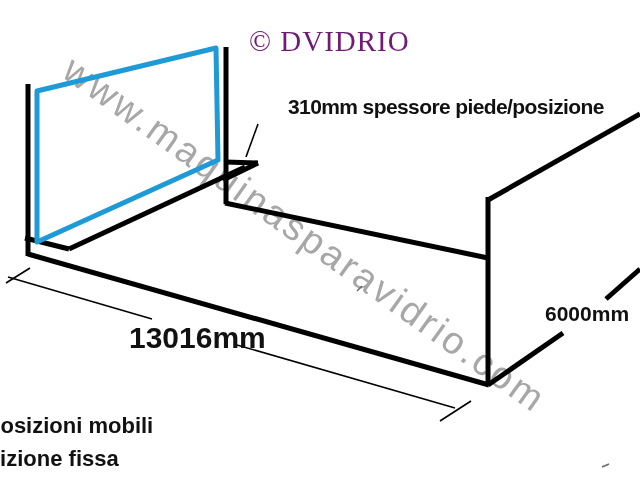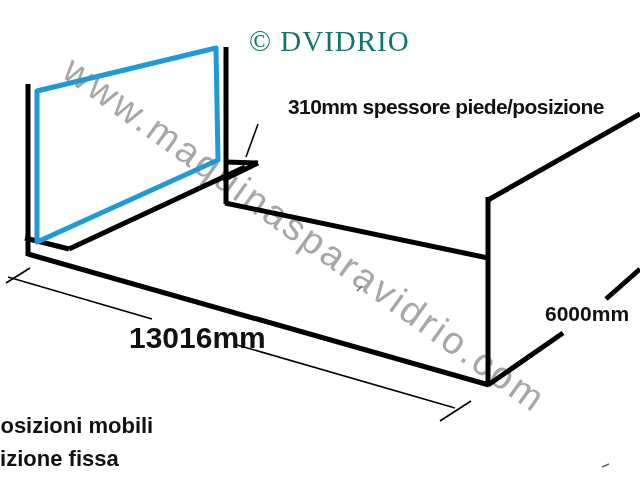"© DVIDRIO" #copyright { color: #0f766e -> #701a75 }
